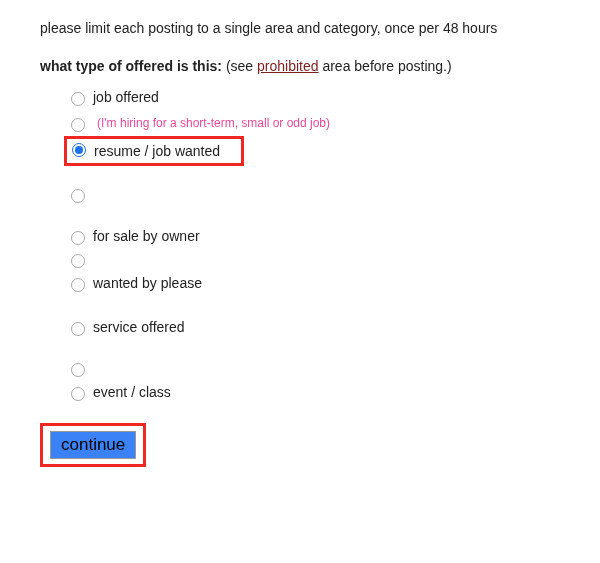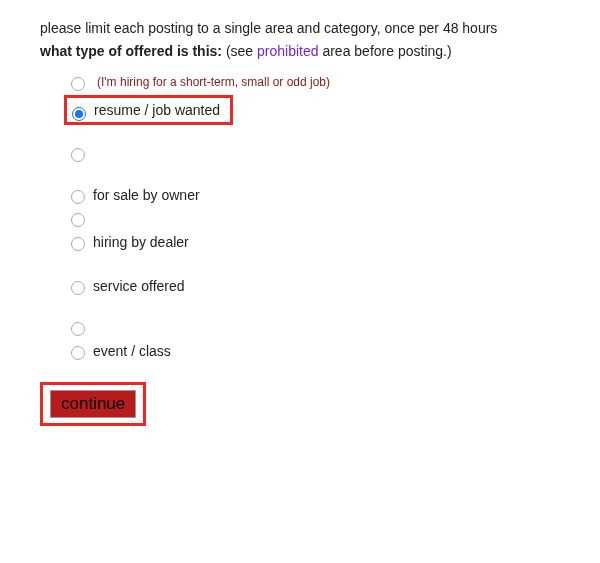"please limit each posting to" .intro { margin-bottom: 7px -> 22px }
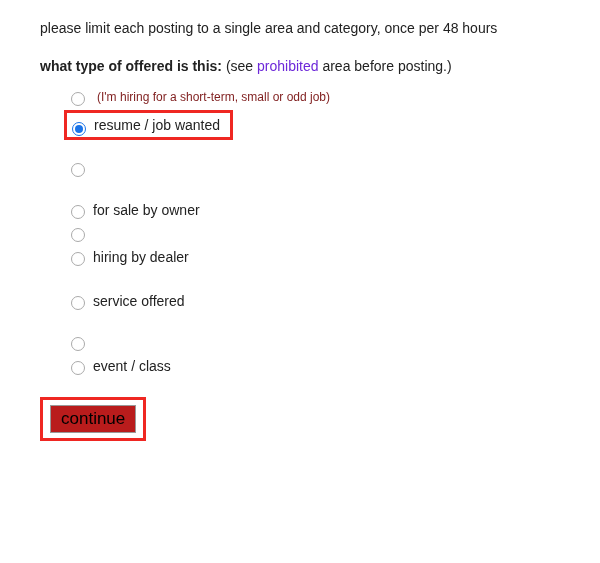"prohibited" .link { color: #6d28d9 -> #7f1d1d; text-decoration: none -> underline }
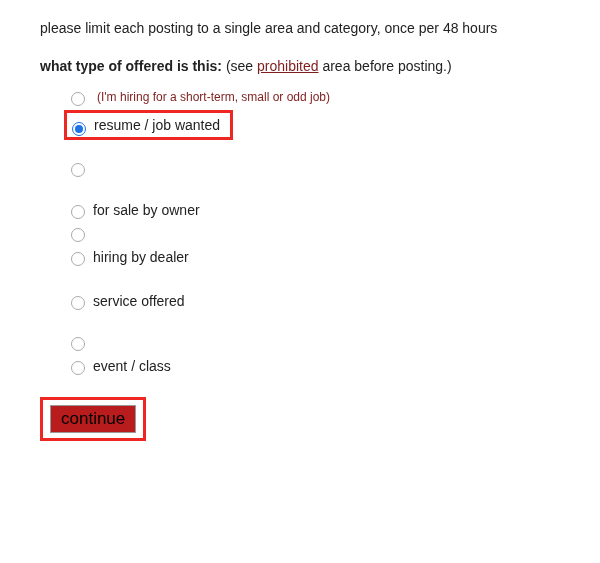"job offered" label.option { html: none -> <label> <input> <span>job offered</span> </label> }
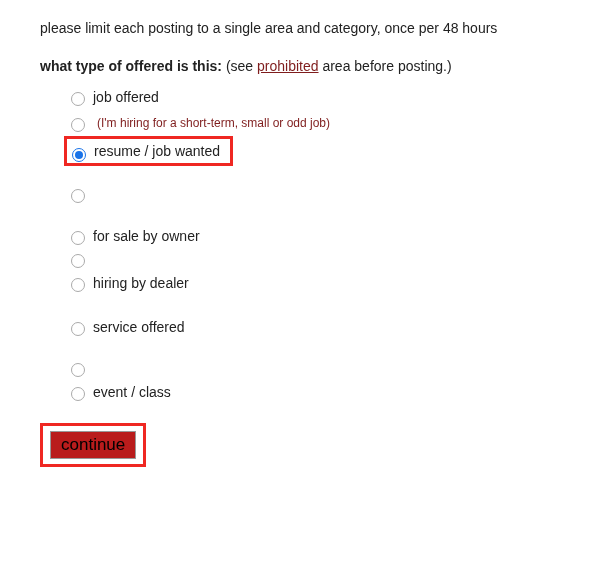"(I'm hiring for a short-term," .hint { color: #7f1d1d -> #ec4899 }
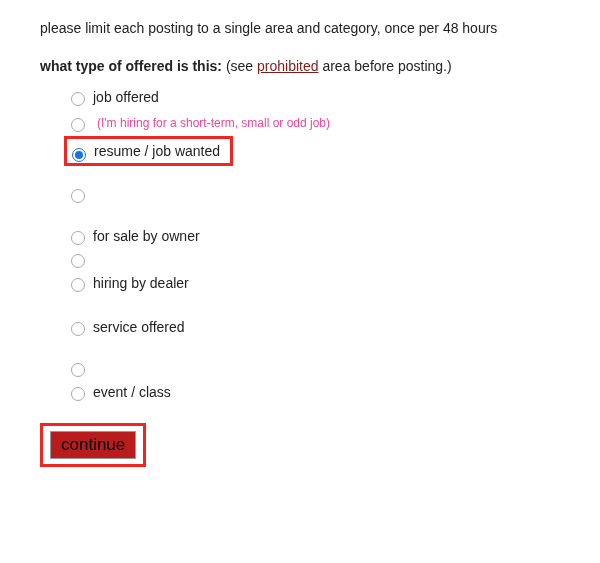"resume / job wanted" .highlight { align-items: flex-end -> flex-start; padding: 1px 10px 1px 0 -> 1px 21px 1px 0 }
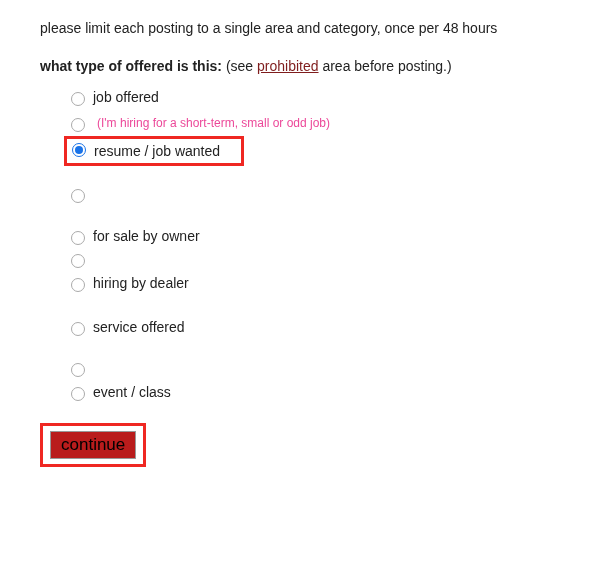"hiring by dealer" span.option-label { text: hiring by dealer -> wanted by please }
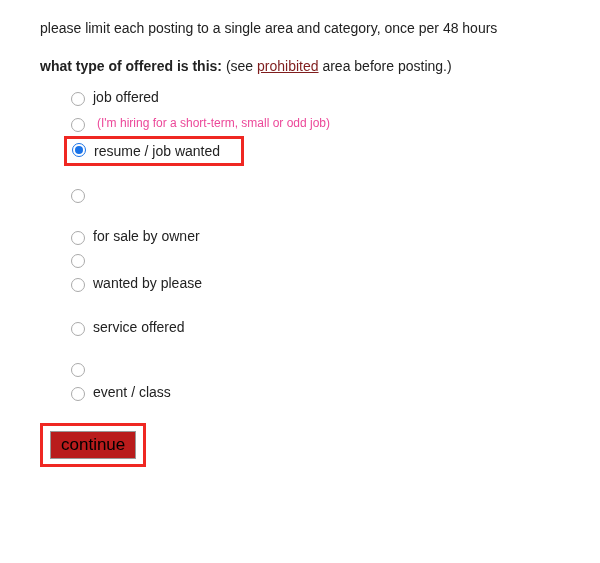"continue" button.continue { background: #b91c1c -> #3b82f6 }
